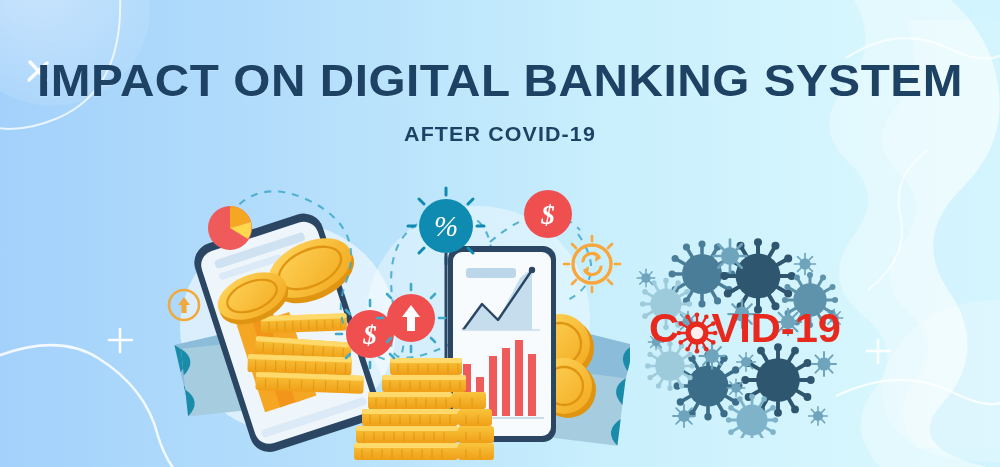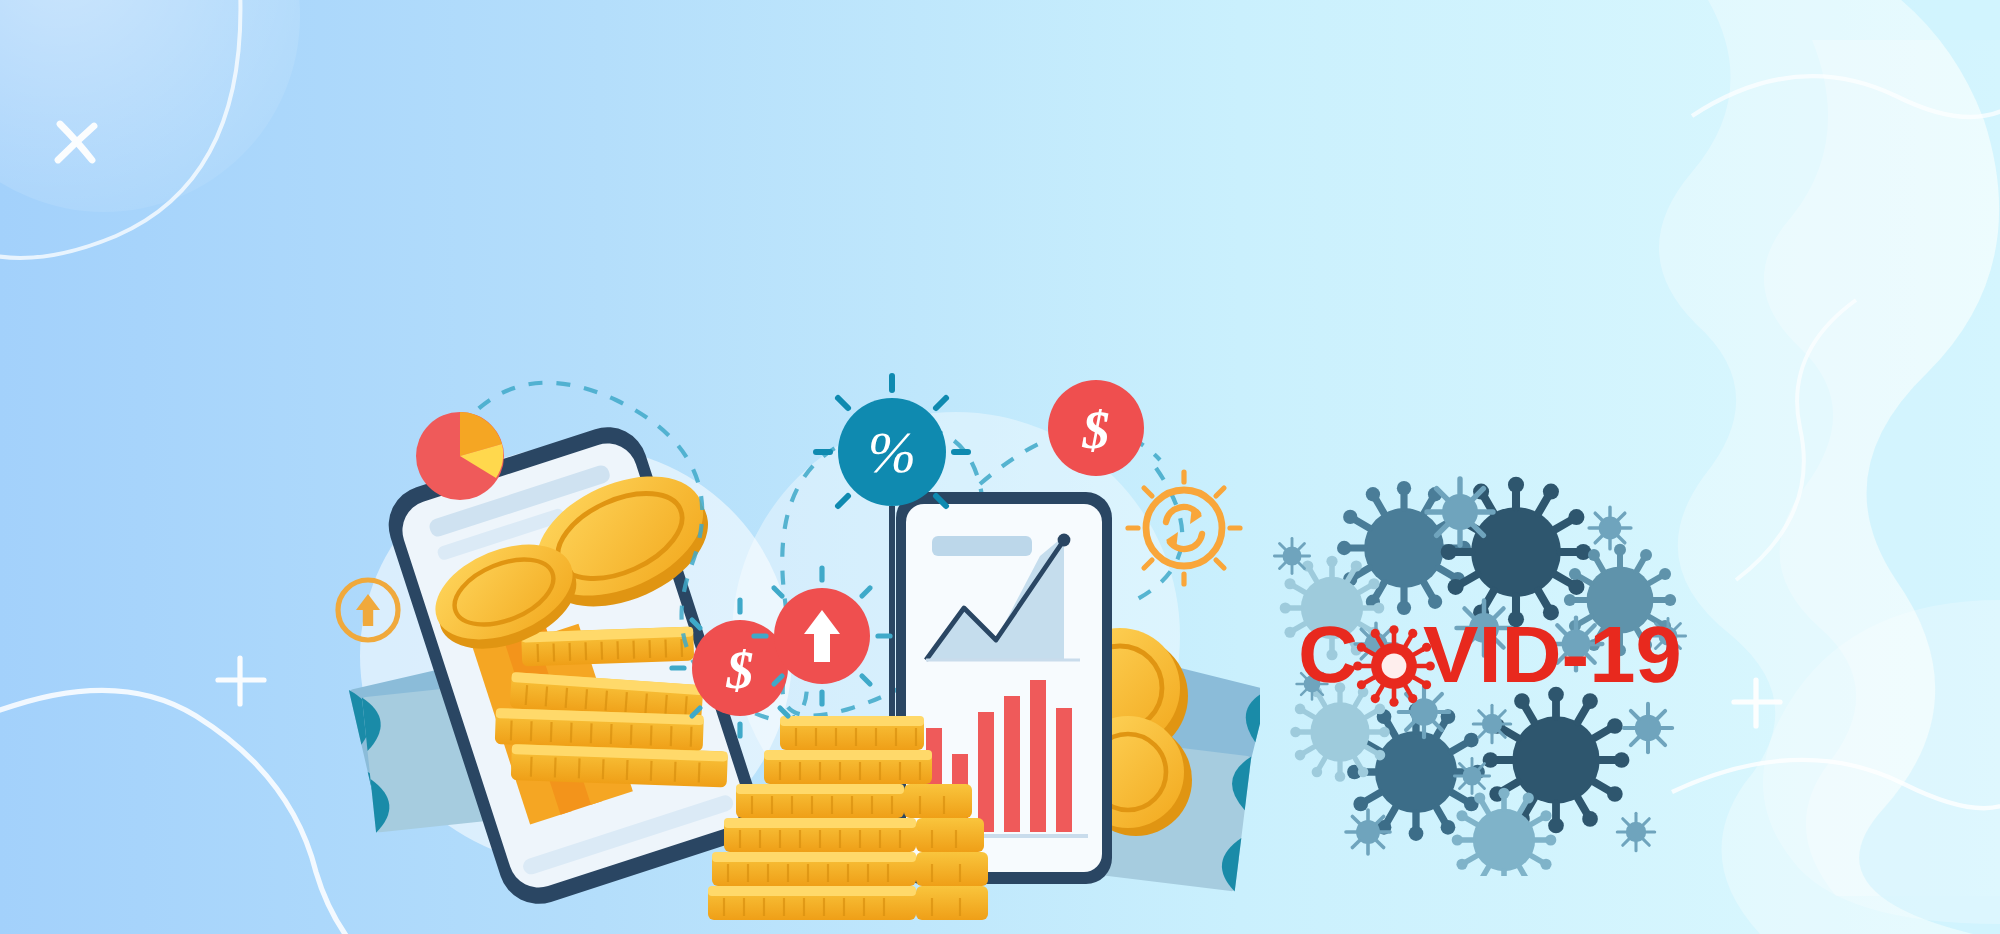"IMPACT ON DIGITAL BANKING SYSTEM" div { html: none -> <div> <div>IMPACT ON DIGITAL BANKING SYSTEM</div> <div>AFTER COVID-19</div> </div> }
